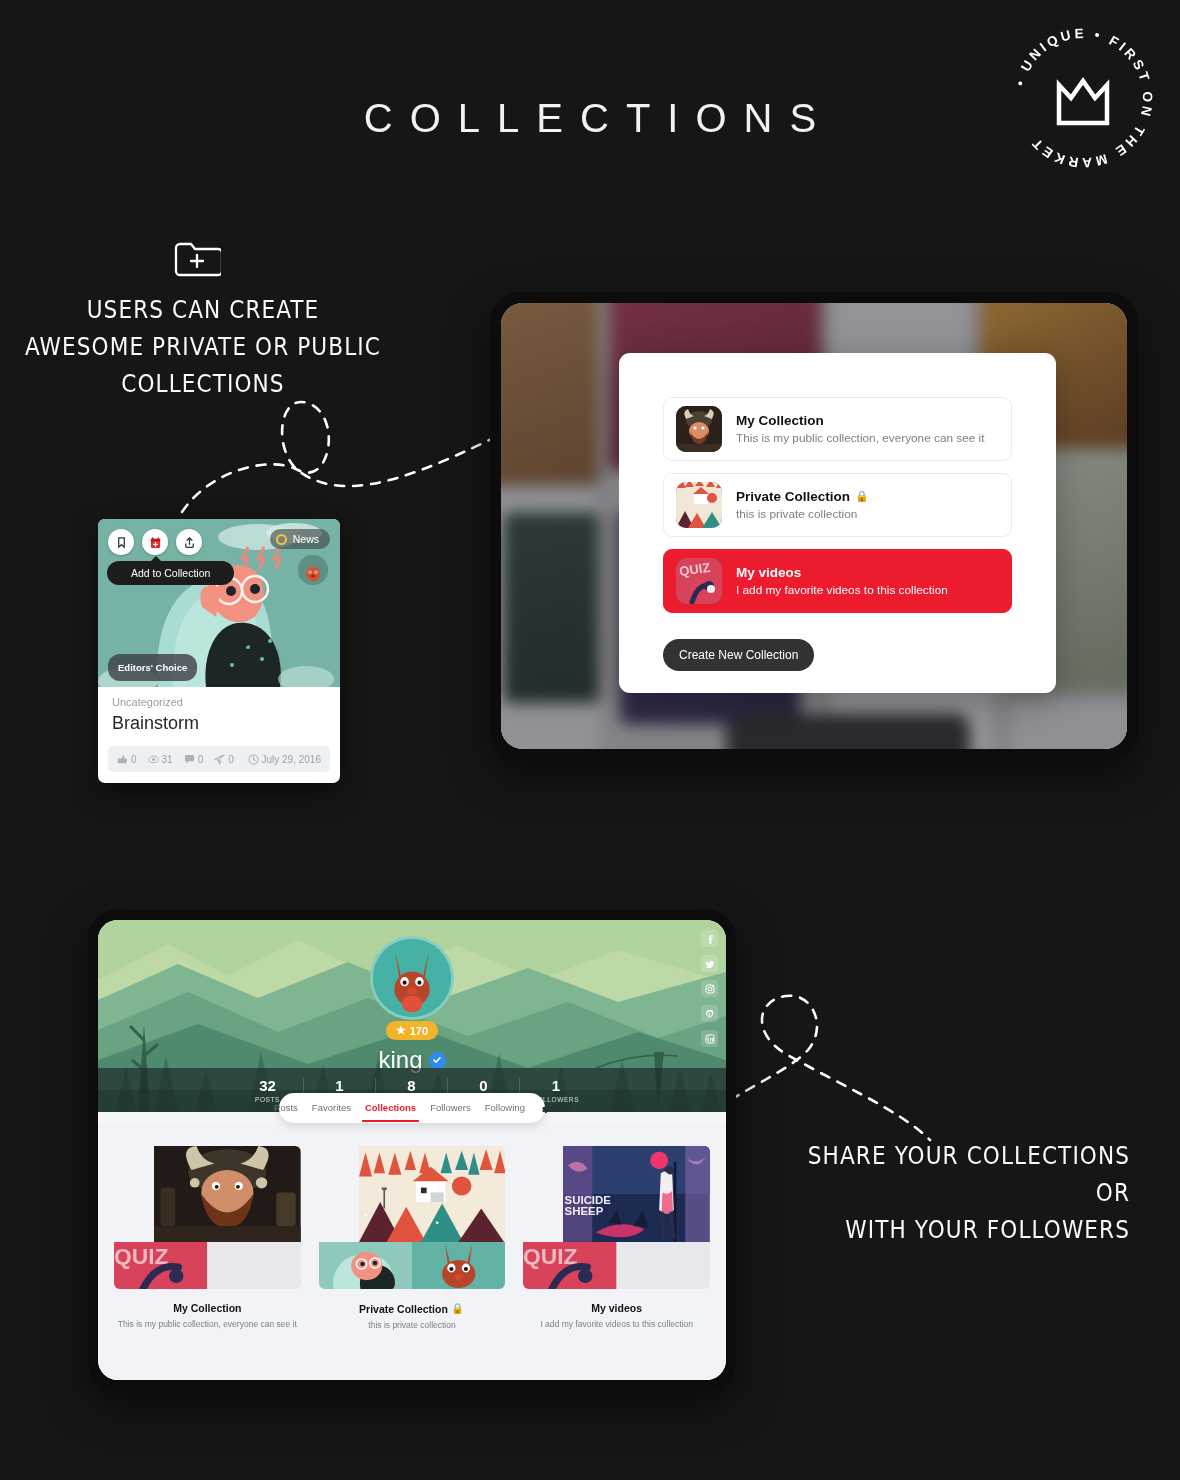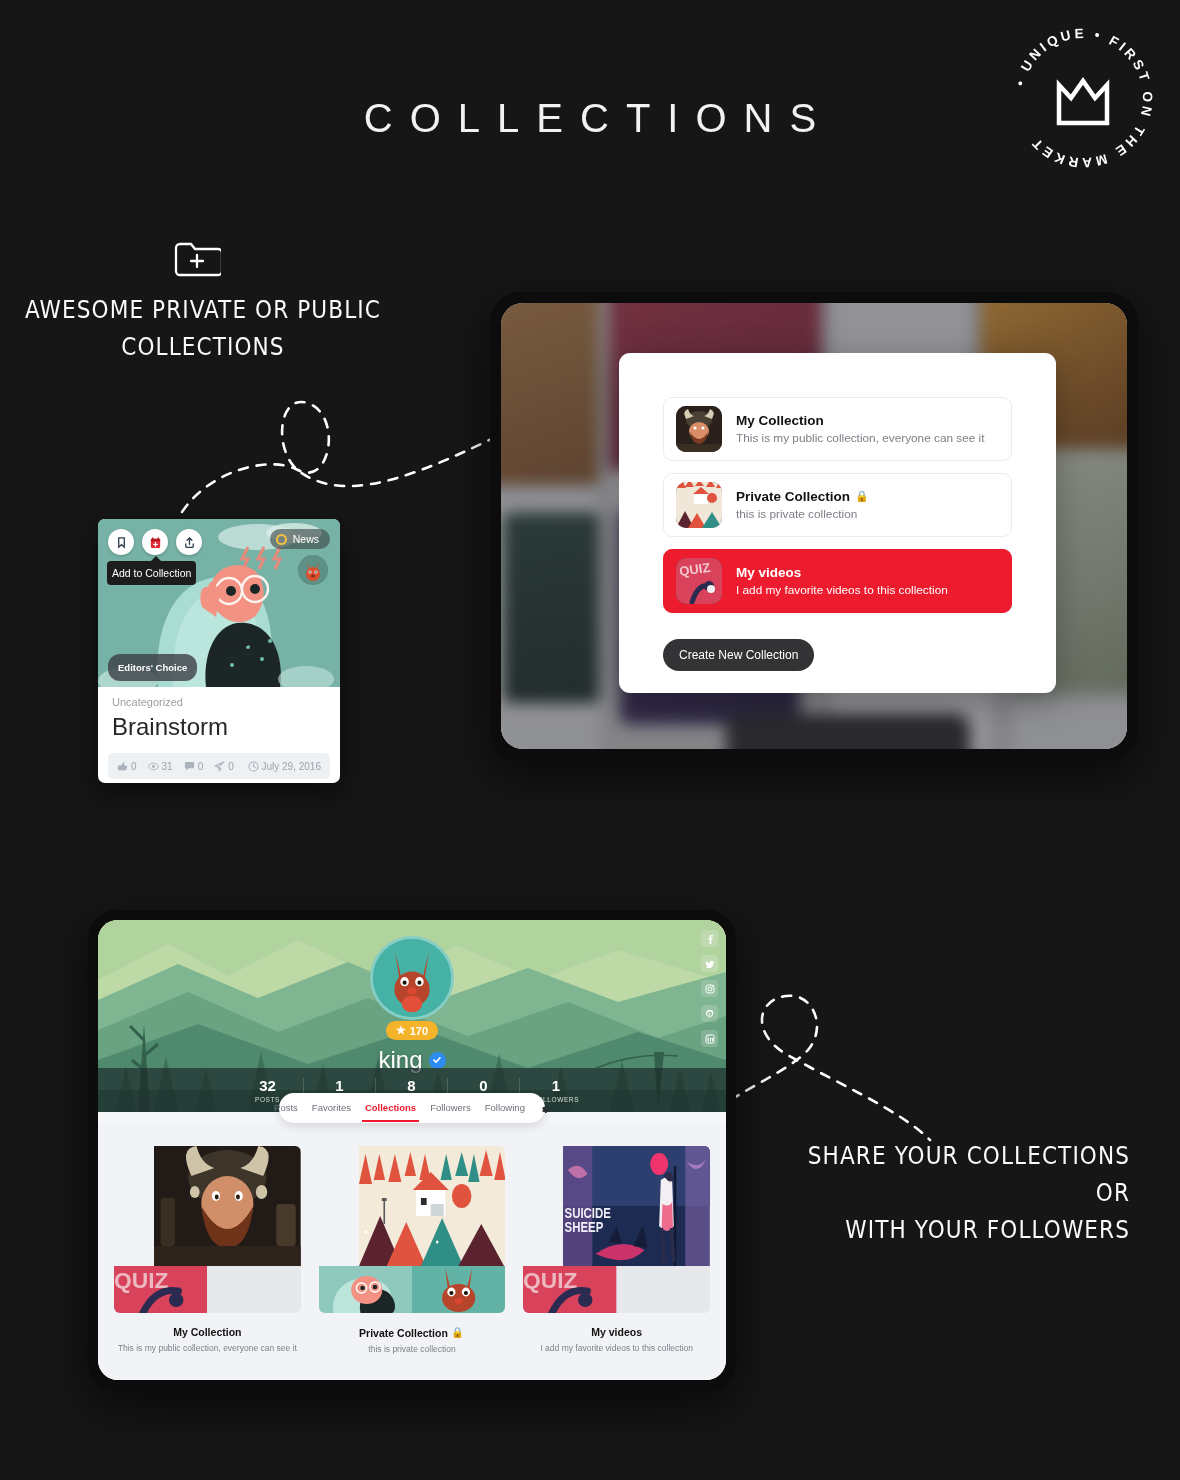"USERS CAN CREATE" div { html: none -> <div>USERS CAN CREATE</div> }
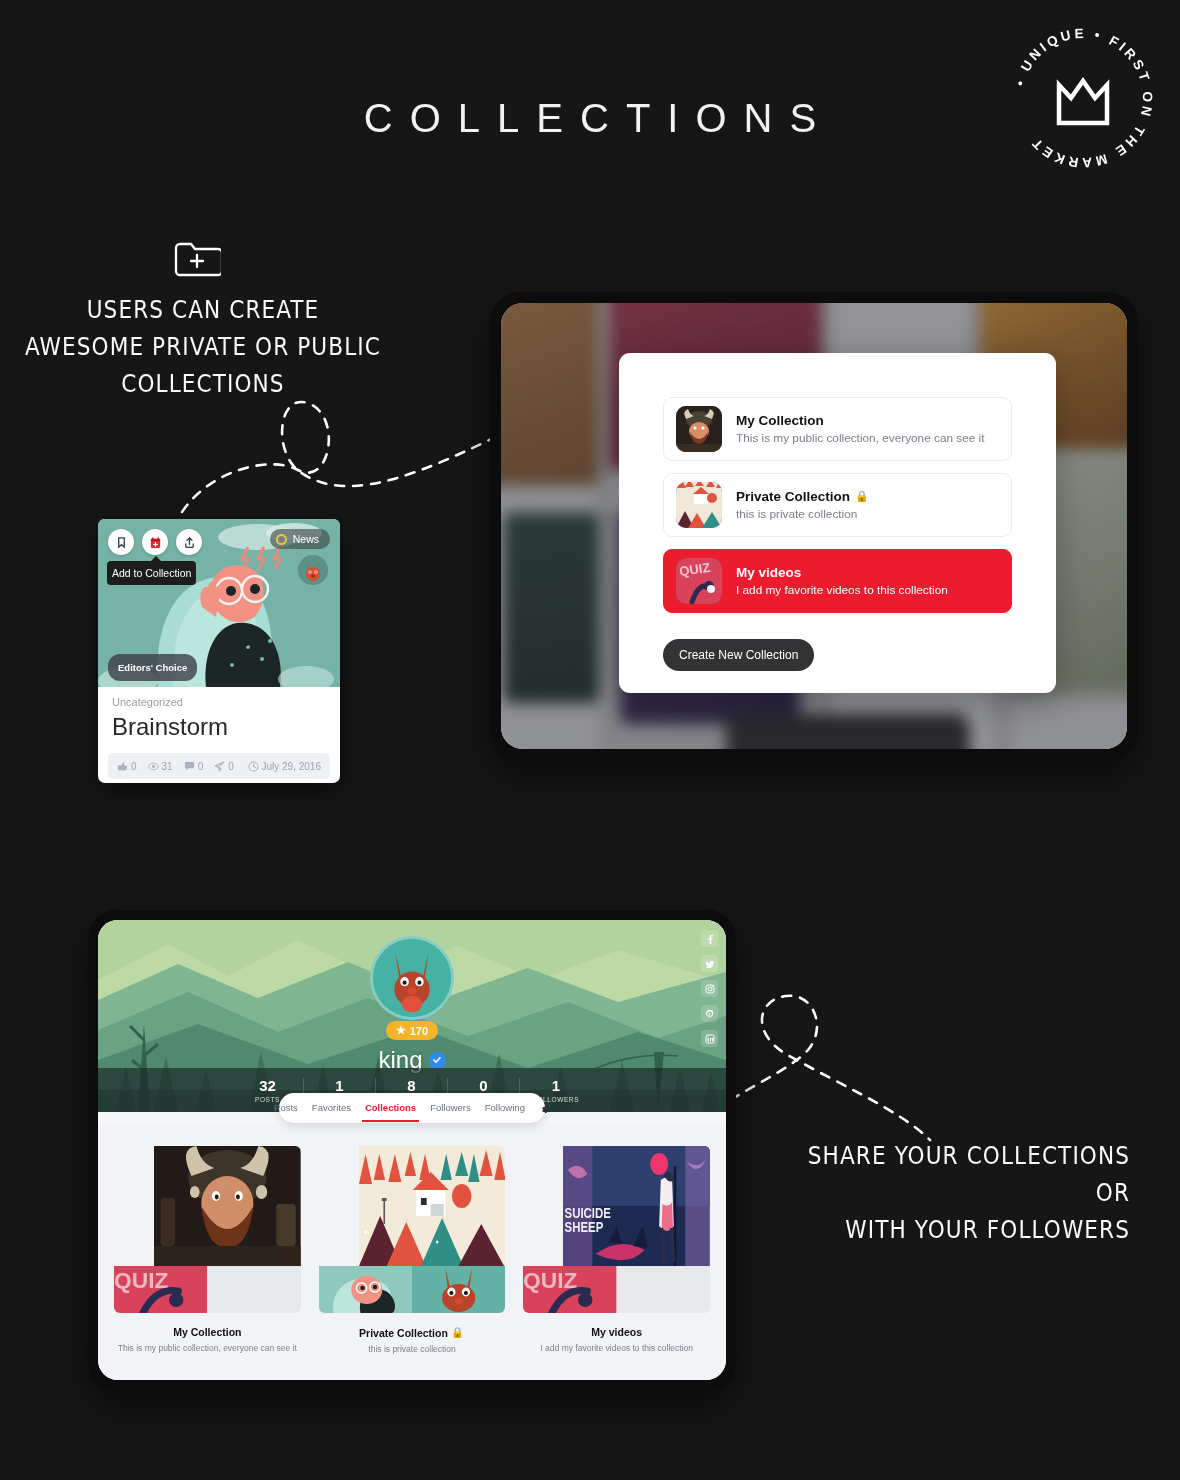"Add to Collection" .tooltip { border-radius: 4px -> 12px; padding: 6px 5px -> 6px 24px }
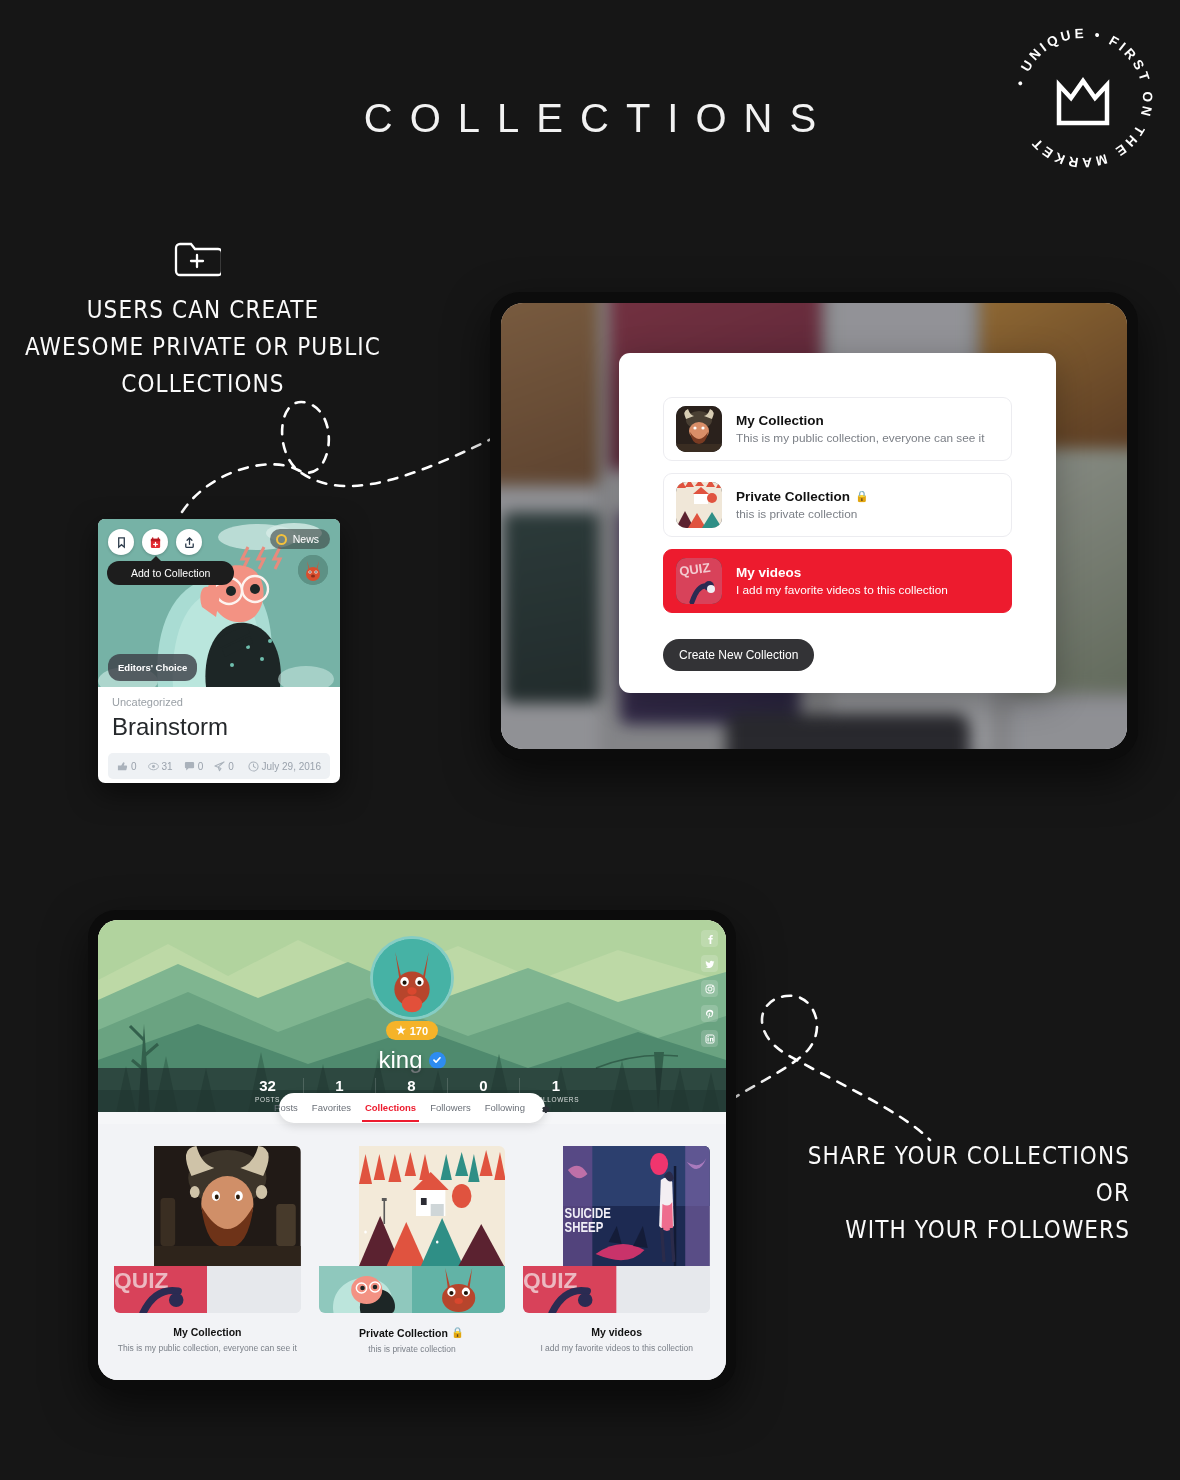"Brainstorm" .post-title { font-size: 24px -> 18px }
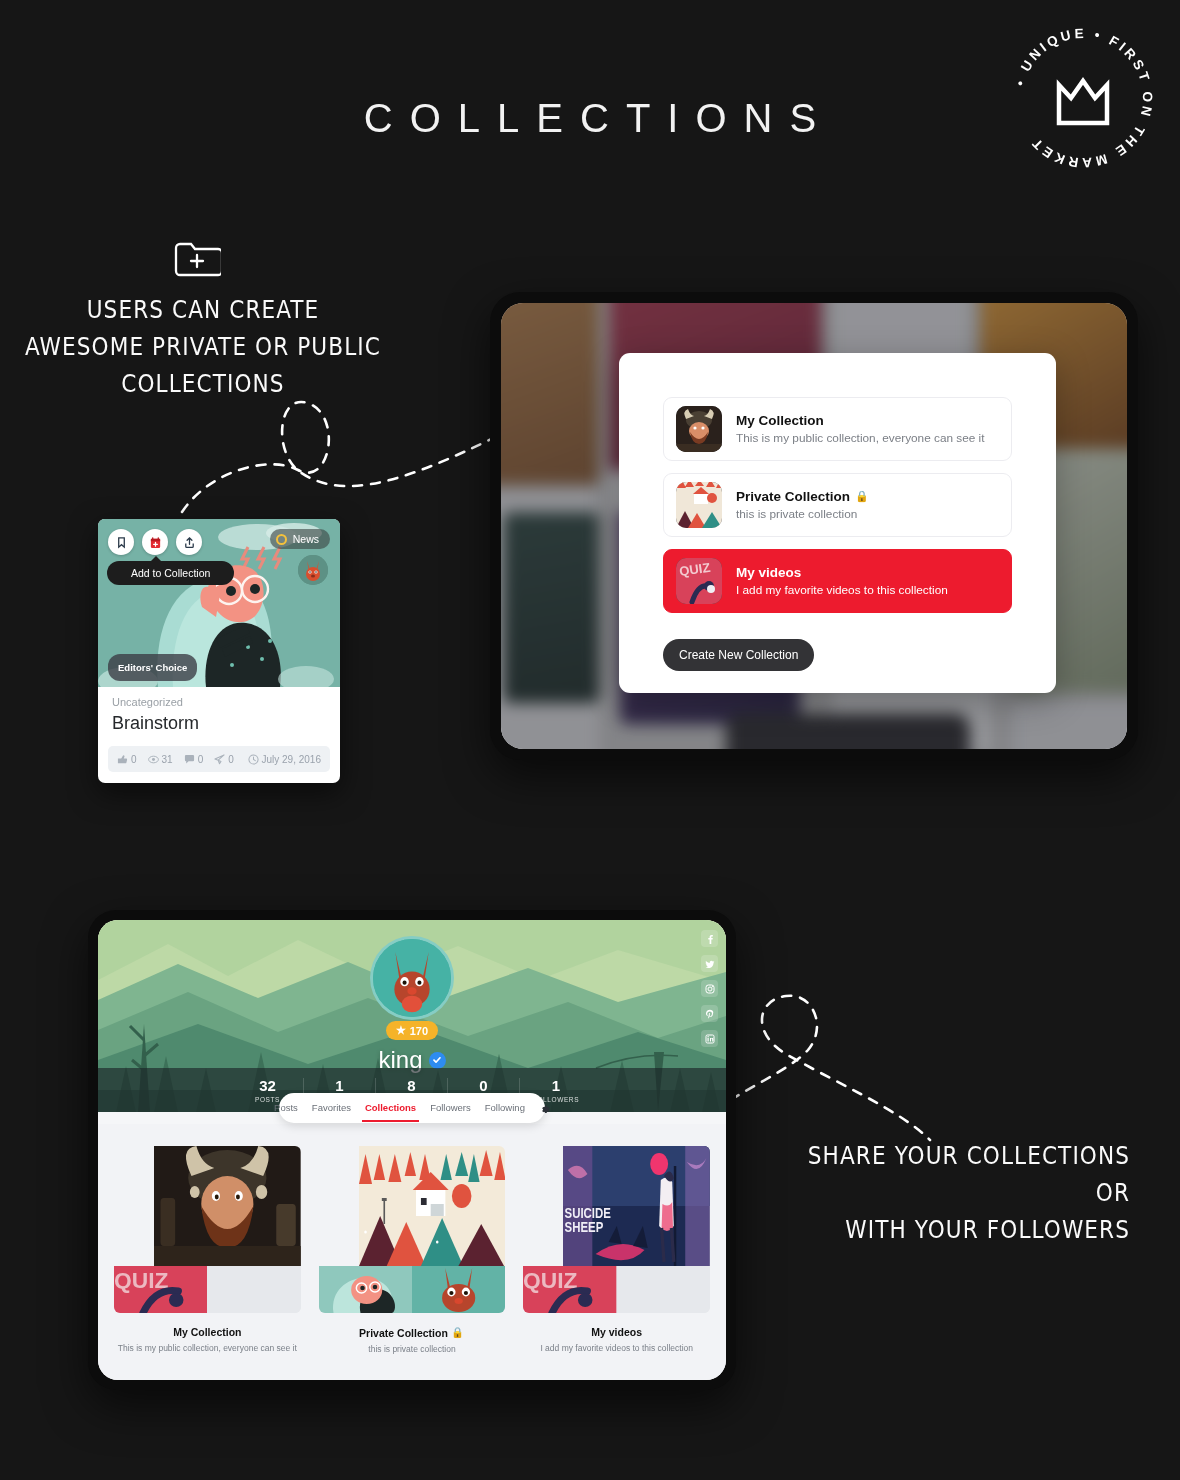"SUICIDE" .cgrid-main { height: 120px -> 96px }
